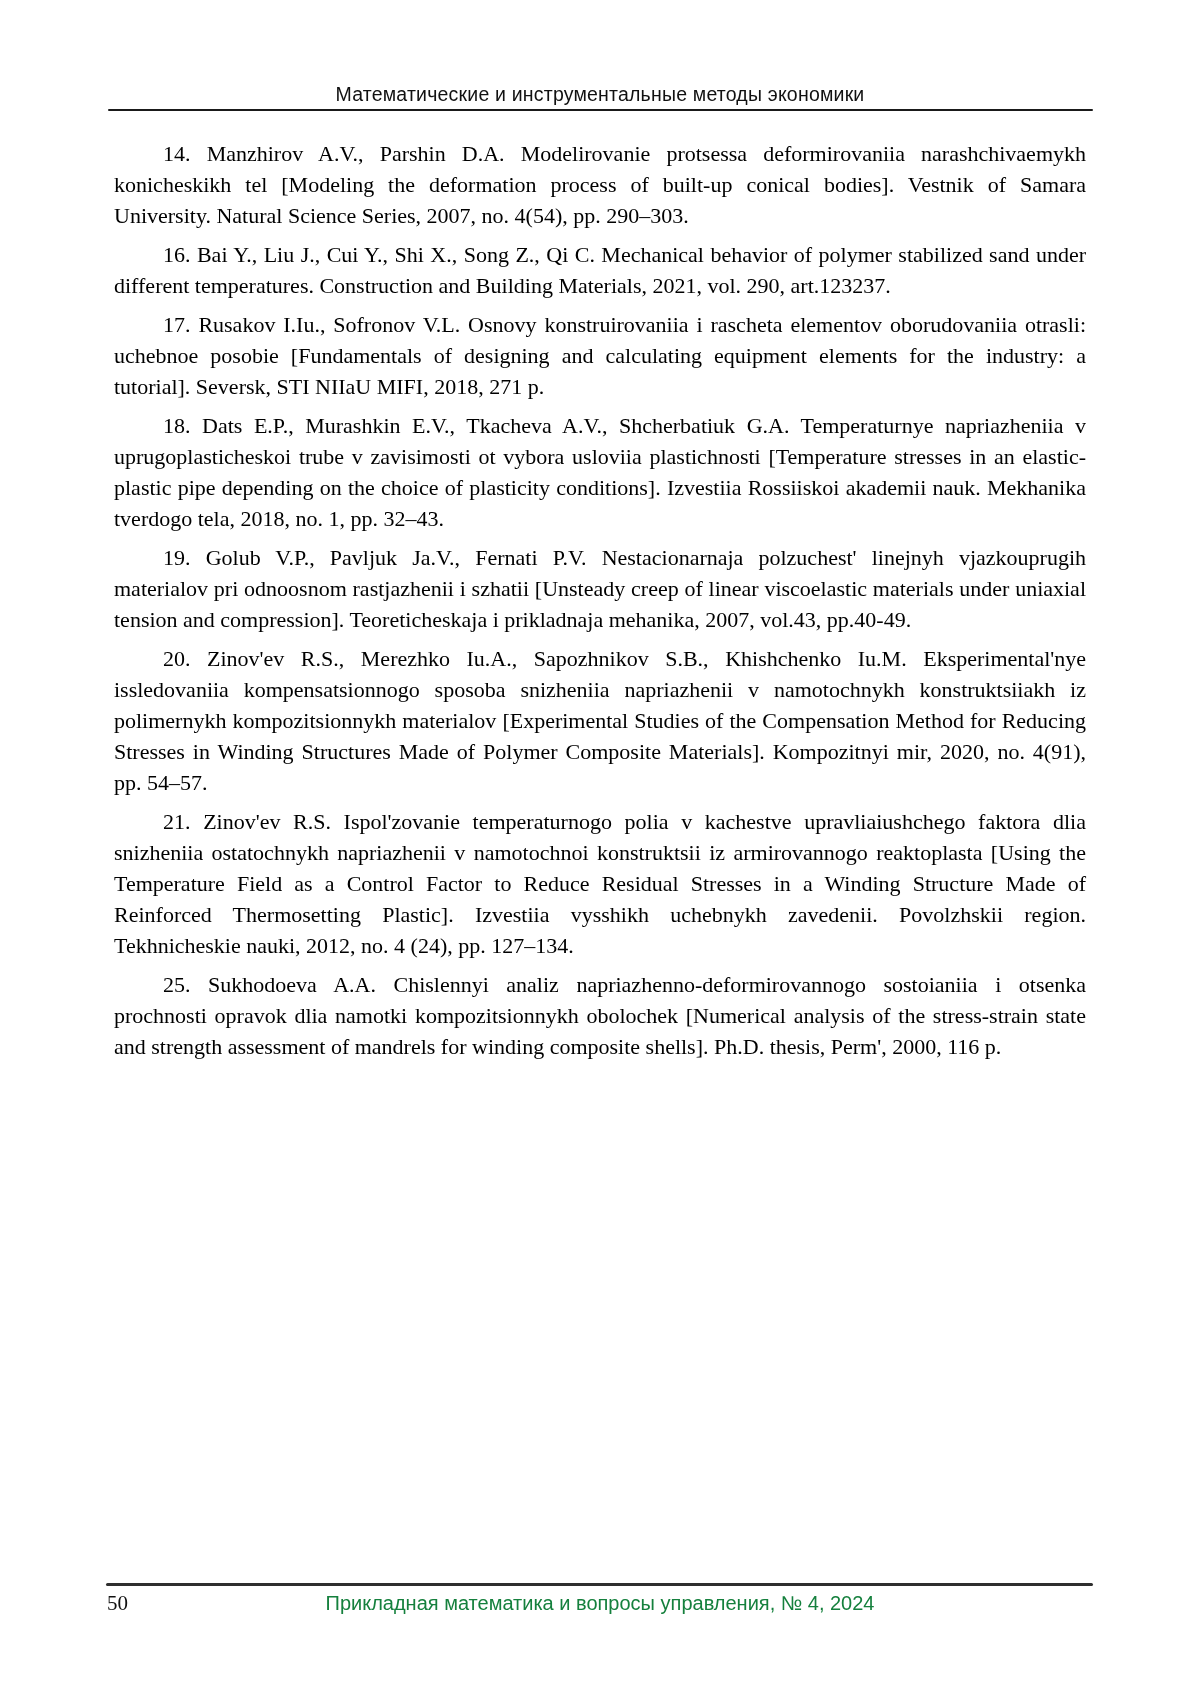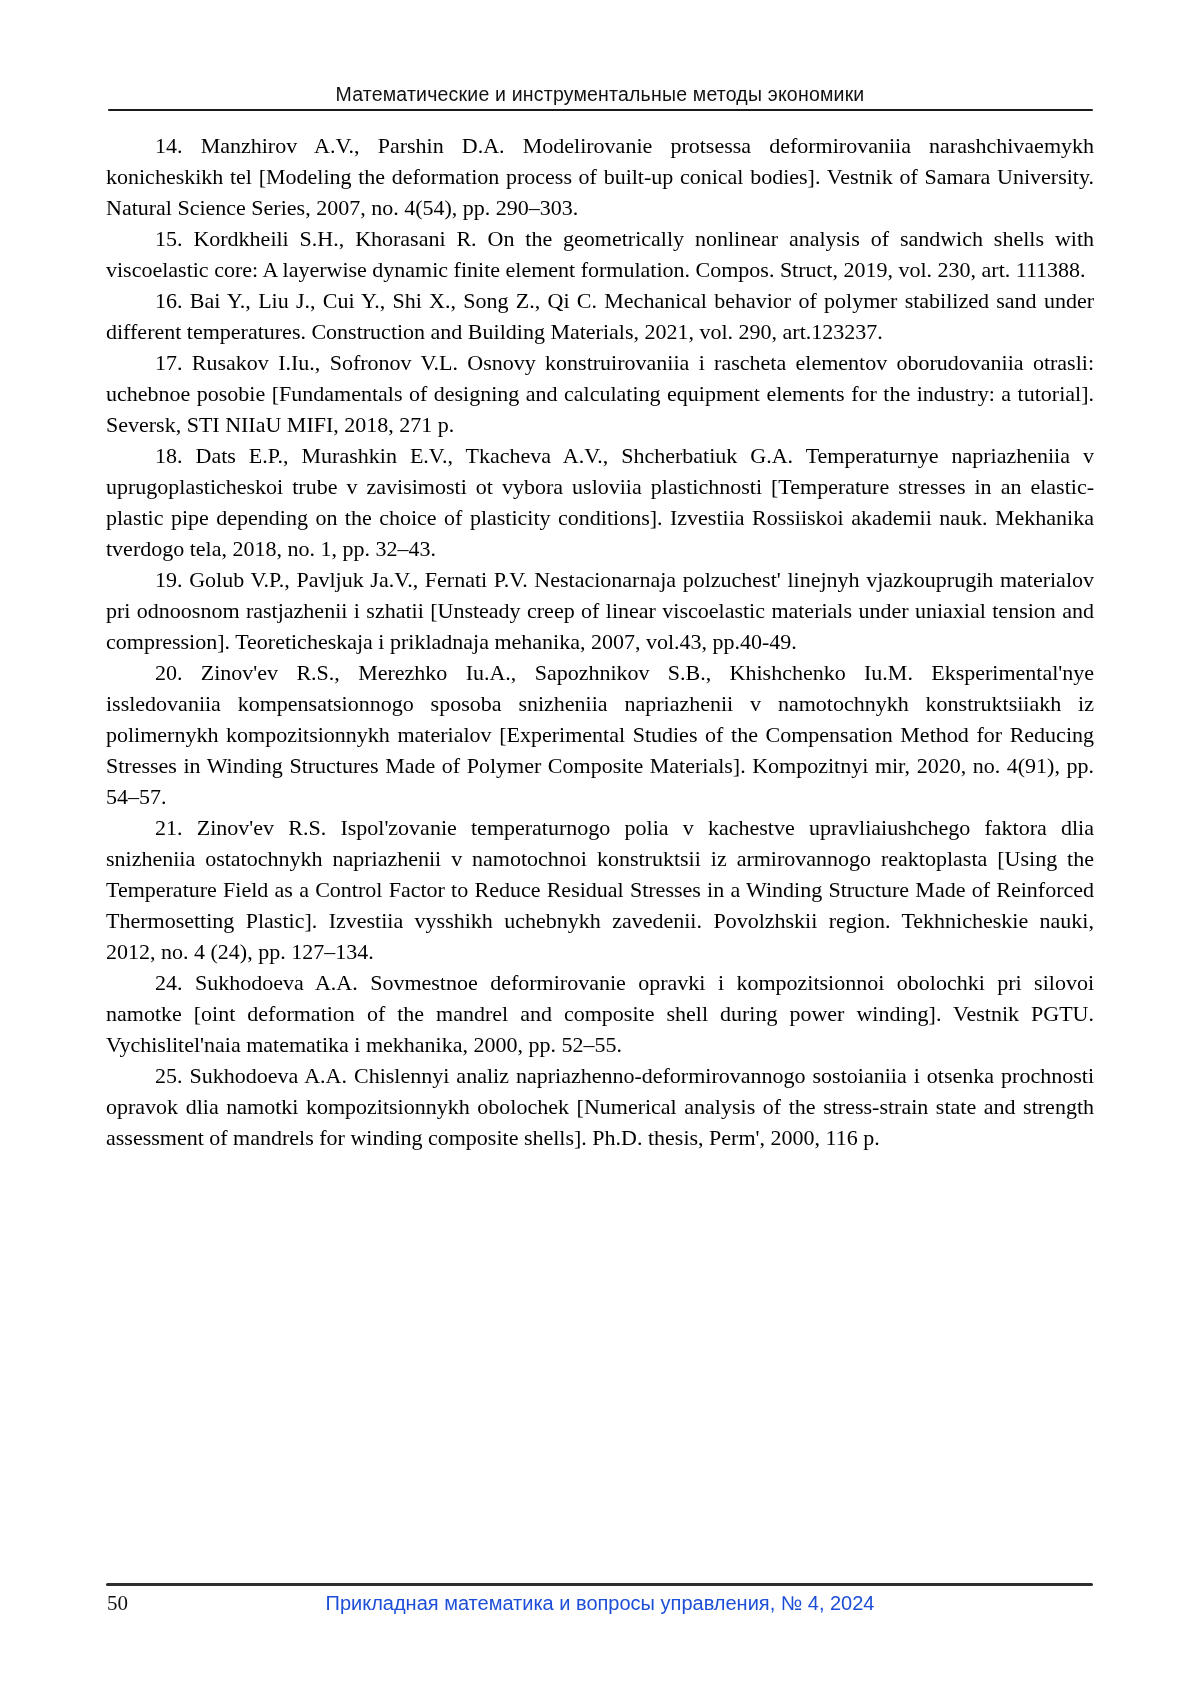"14. Manzhirov A.V., Parshin D.A." .ref { margin: 0 -> 8px }
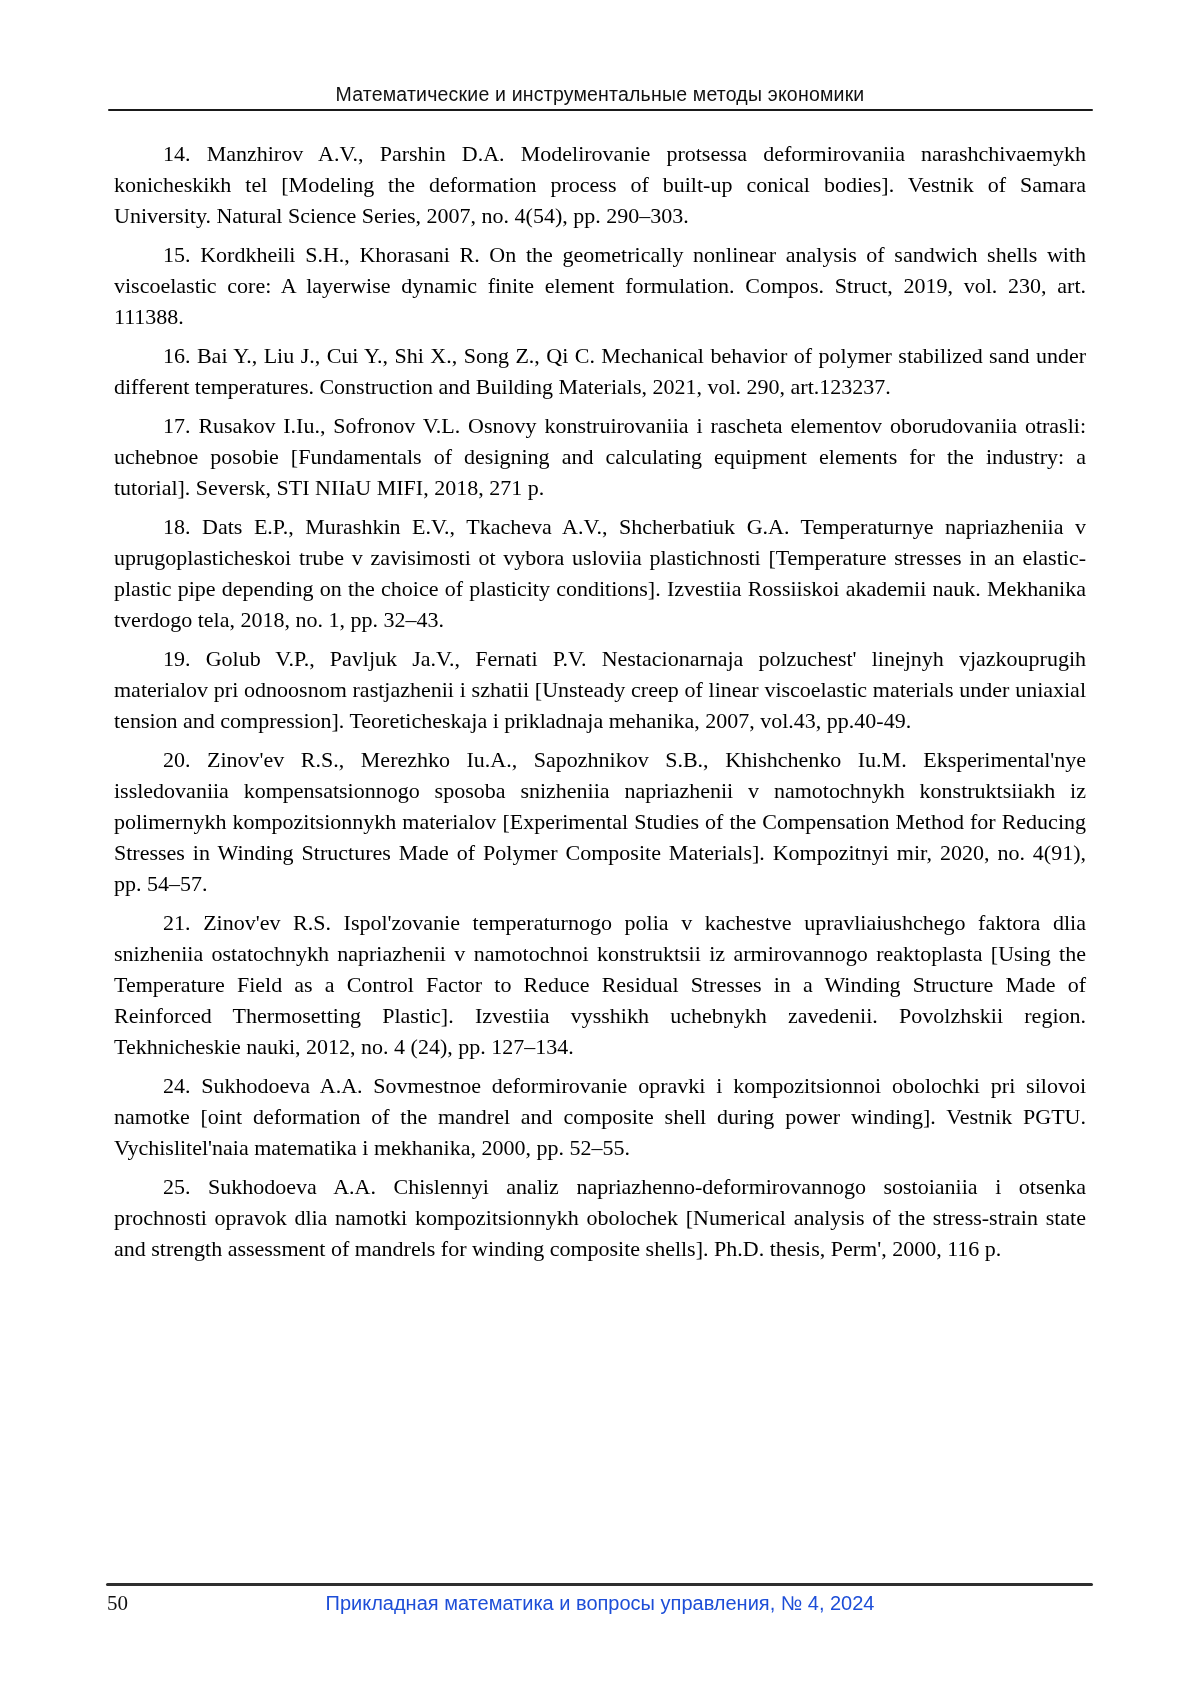"15. Kordkheili S.H., Khorasani R." p.ref { html: <p>15. Kordkheili S.H., Khorasani R. On the geometrically nonlinear analysis of sandwich shells with viscoelastic core: A layerwise dynamic finite element formulation. Compos. Struct, 2019, vol. 230, art. 111388.</p> -> none }
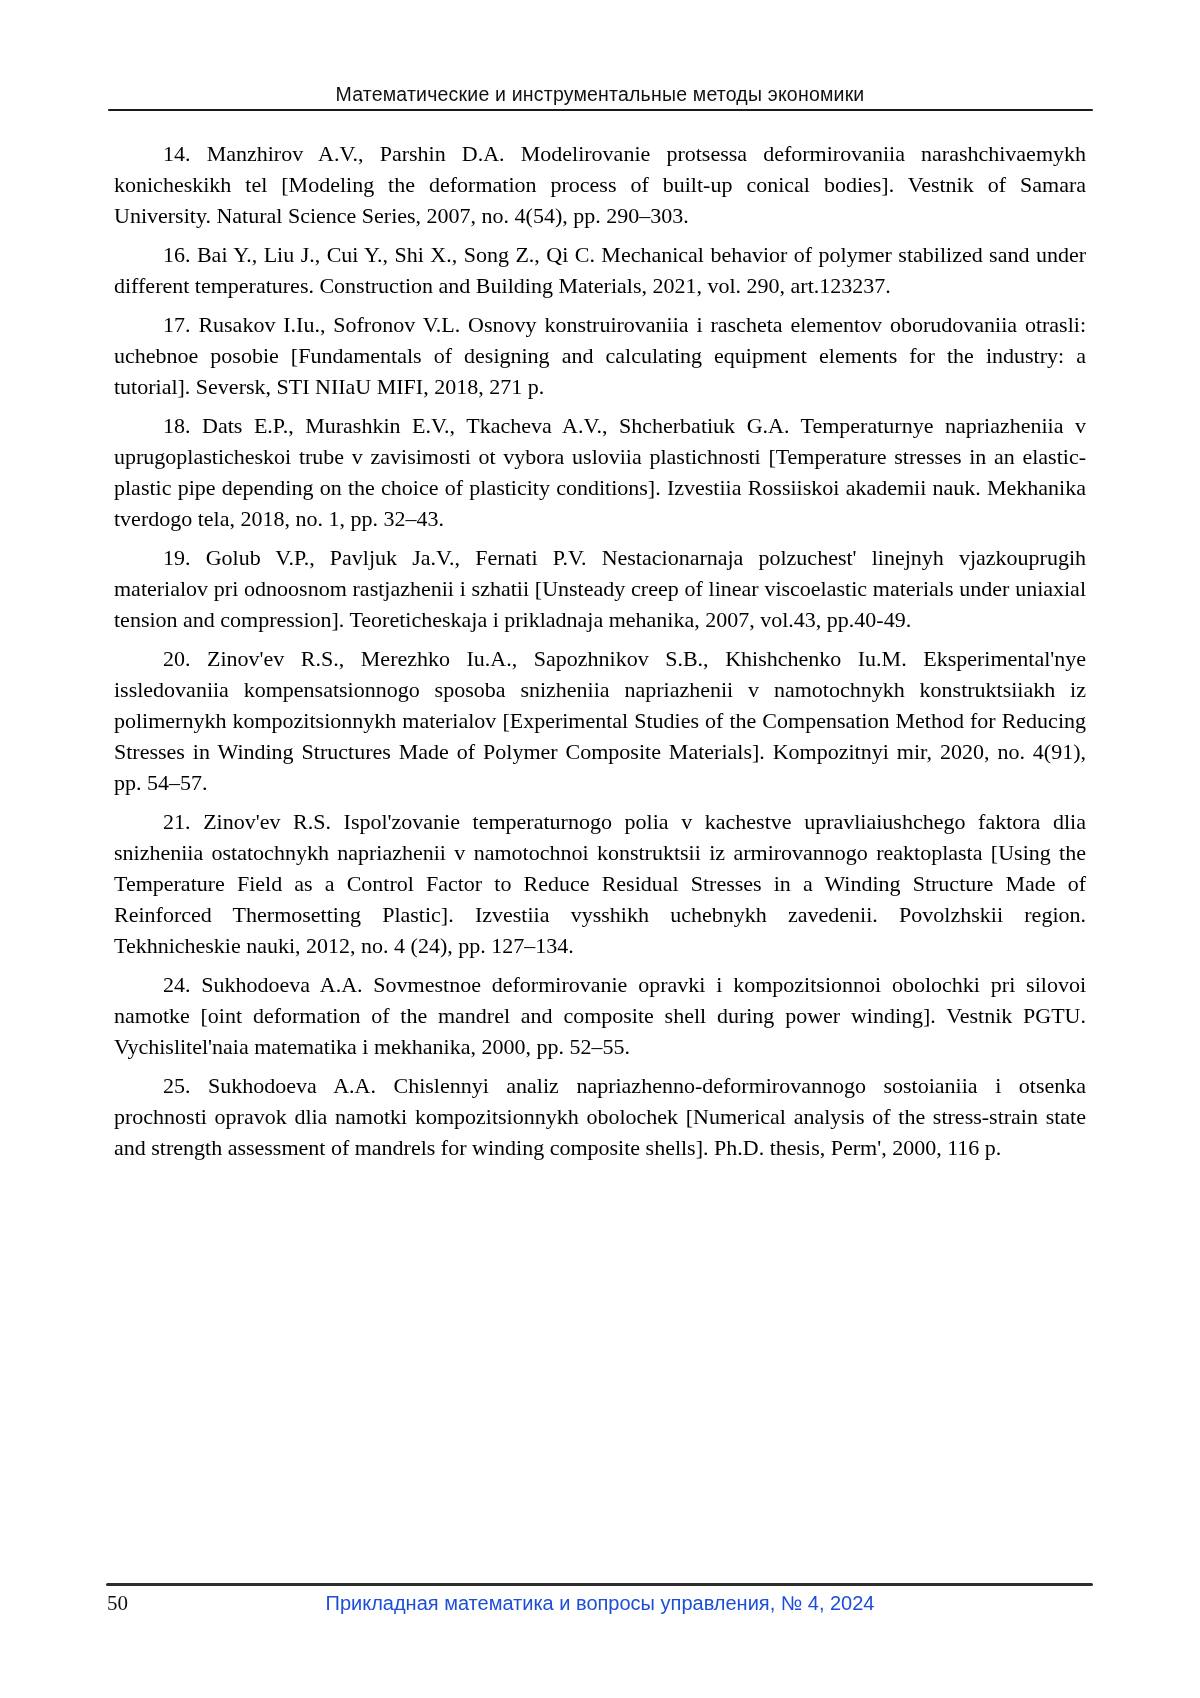"24. Sukhodoeva A.A. Sovmestnoe" p.ref { html: <p>24. Sukhodoeva A.A. Sovmestnoe deformirovanie opravki i kompozitsionnoi obolochki pri silovoi namotke [oint deformation of the mandrel and composite shell during power winding]. Vestnik PGTU. Vychislitel'naia matematika i mekhanika, 2000, pp. 52–55.</p> -> none }
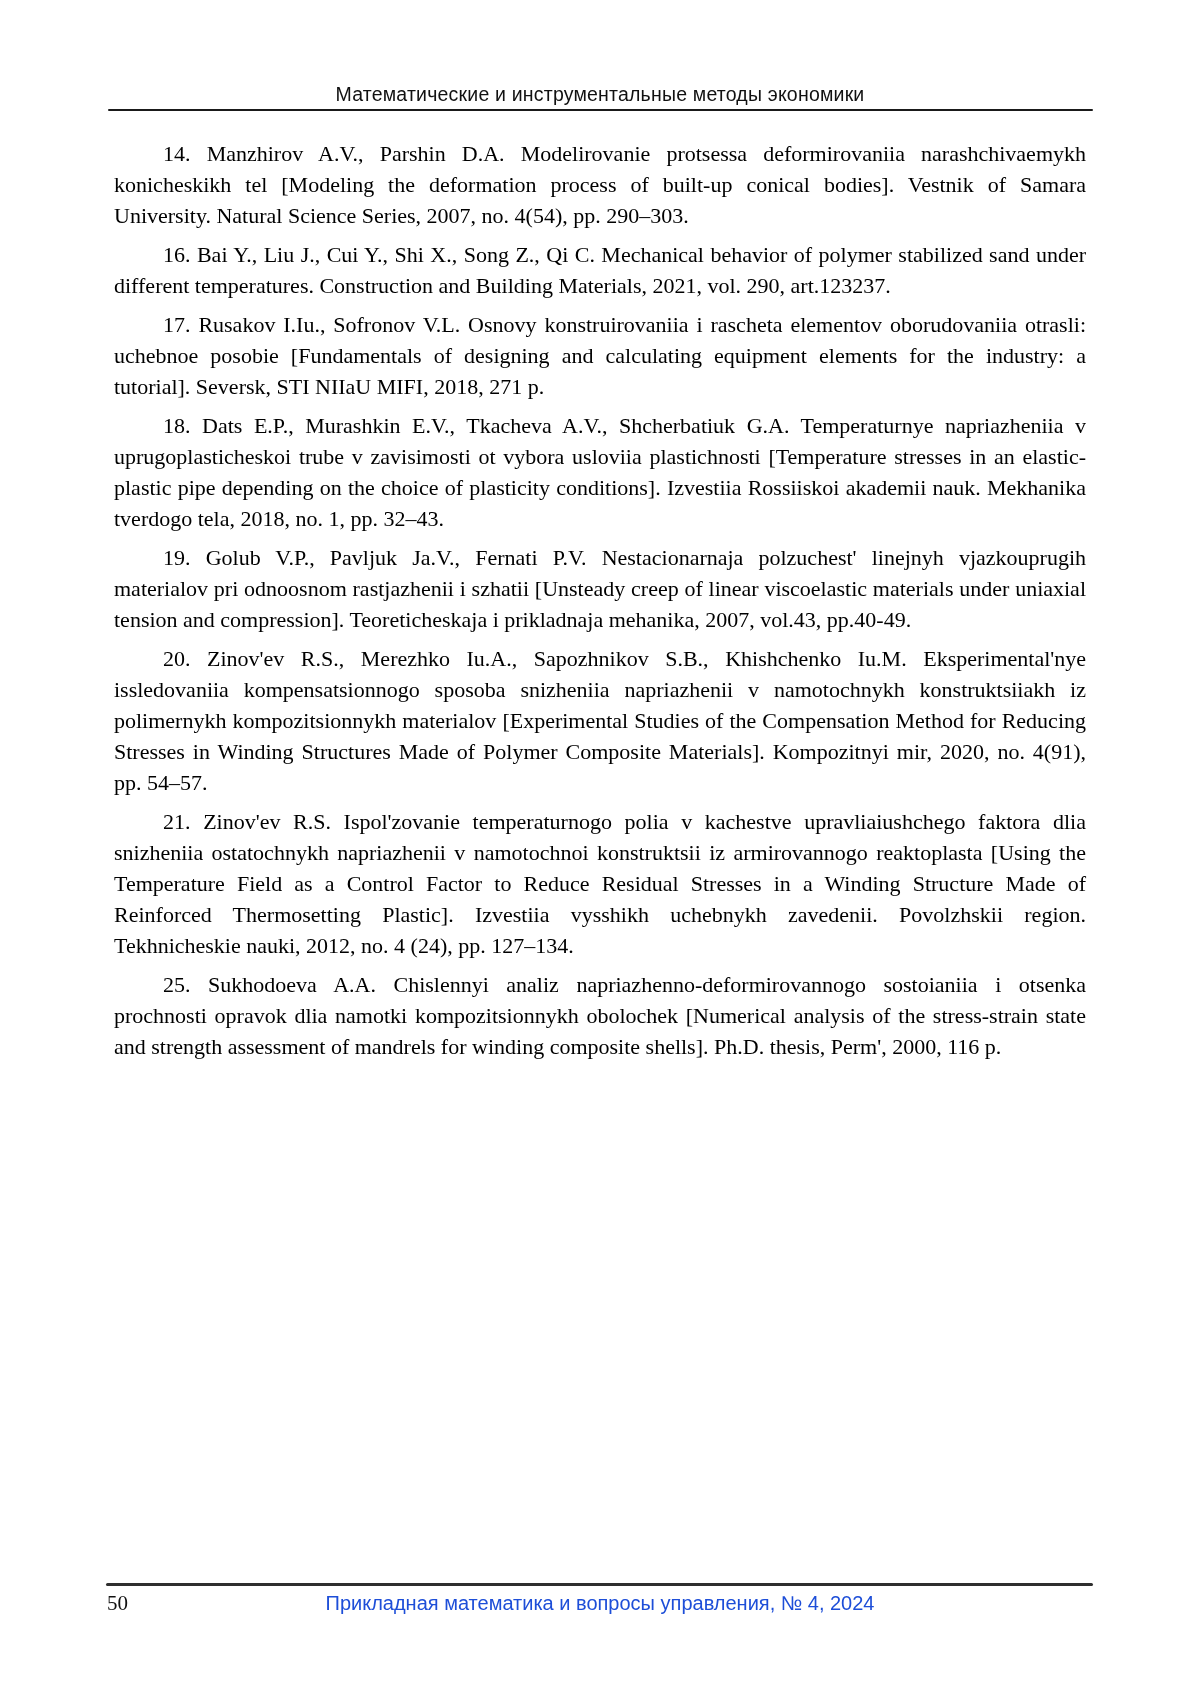"Прикладная математика и вопросы" .journal-line { color: #1d4ed8 -> #15803d }
